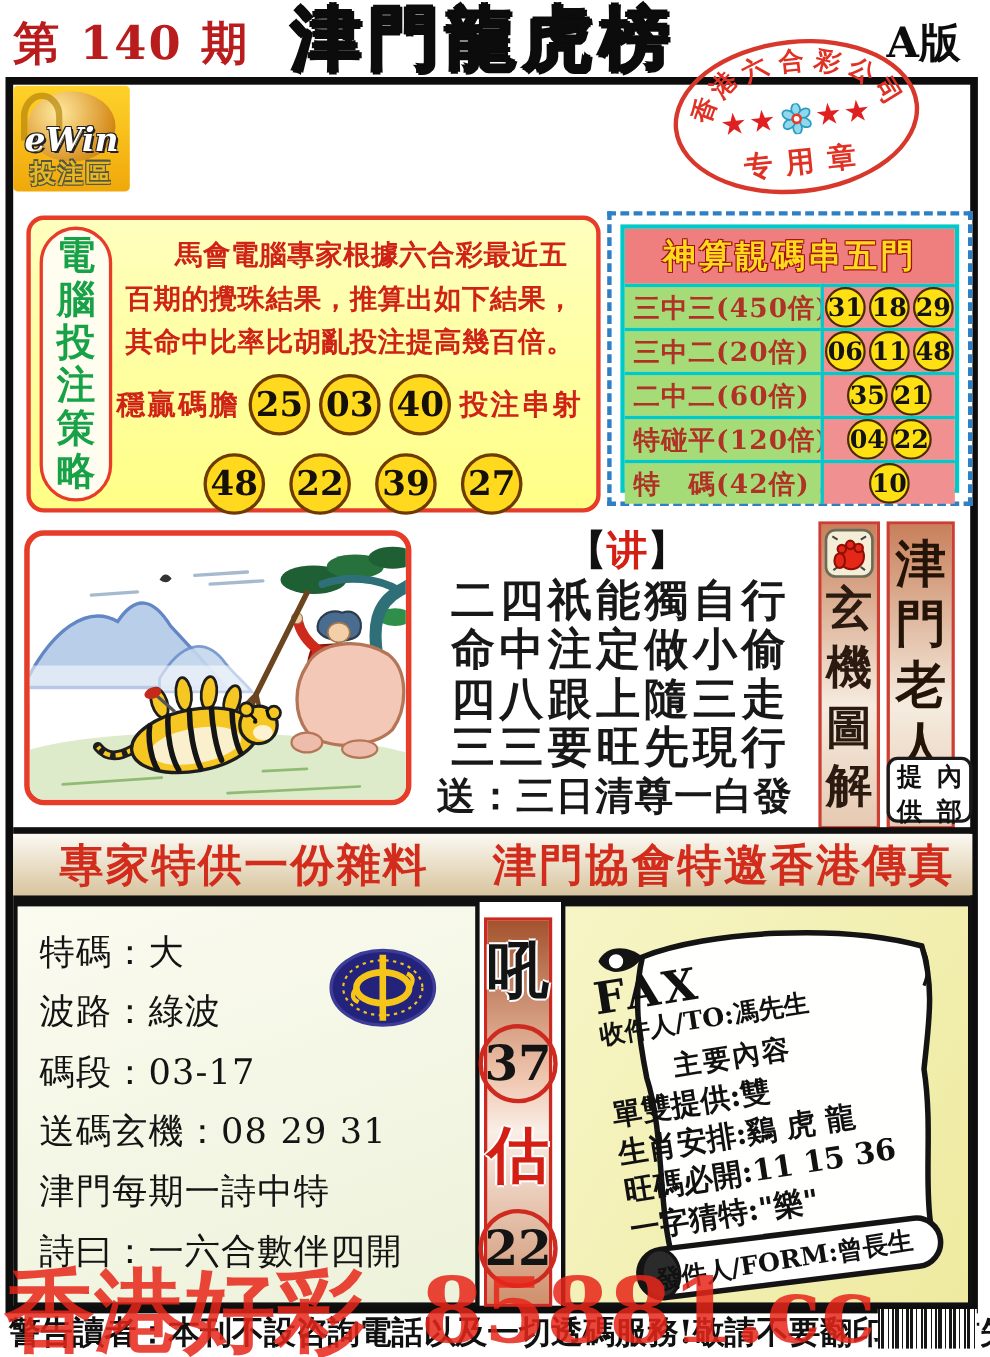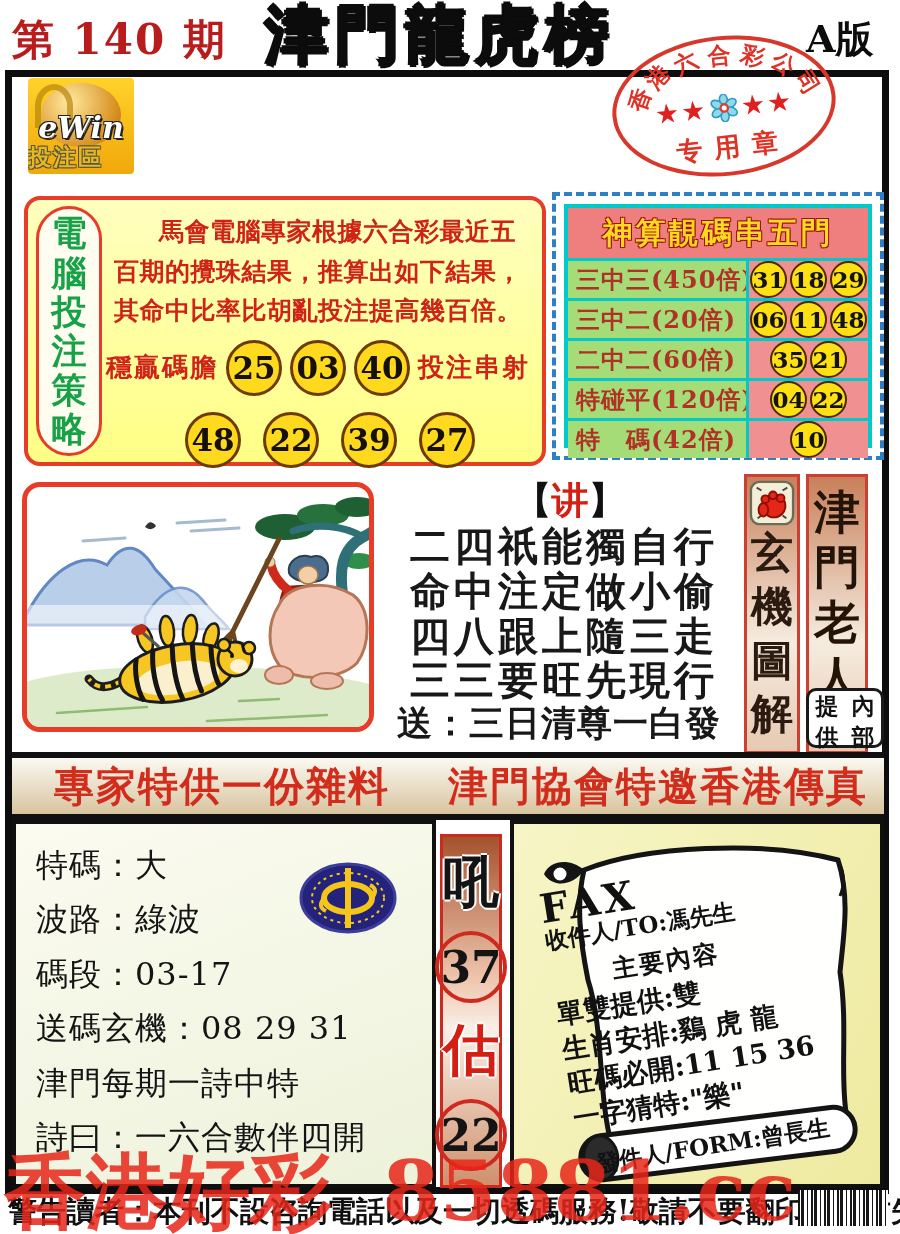"eWin" .ewin { left: 28px -> 12px }
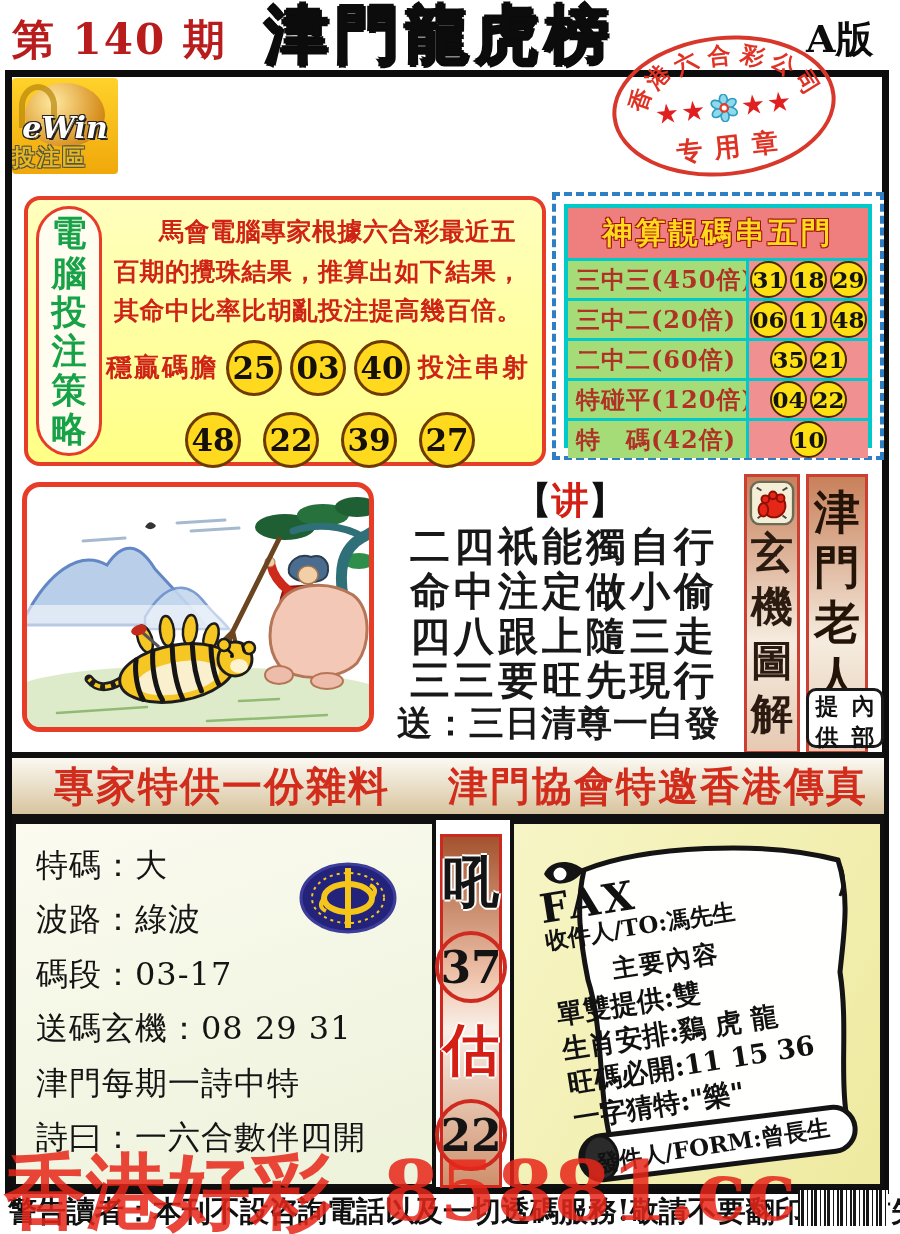"投注區" .ewin-cap { text-align: left -> center }
